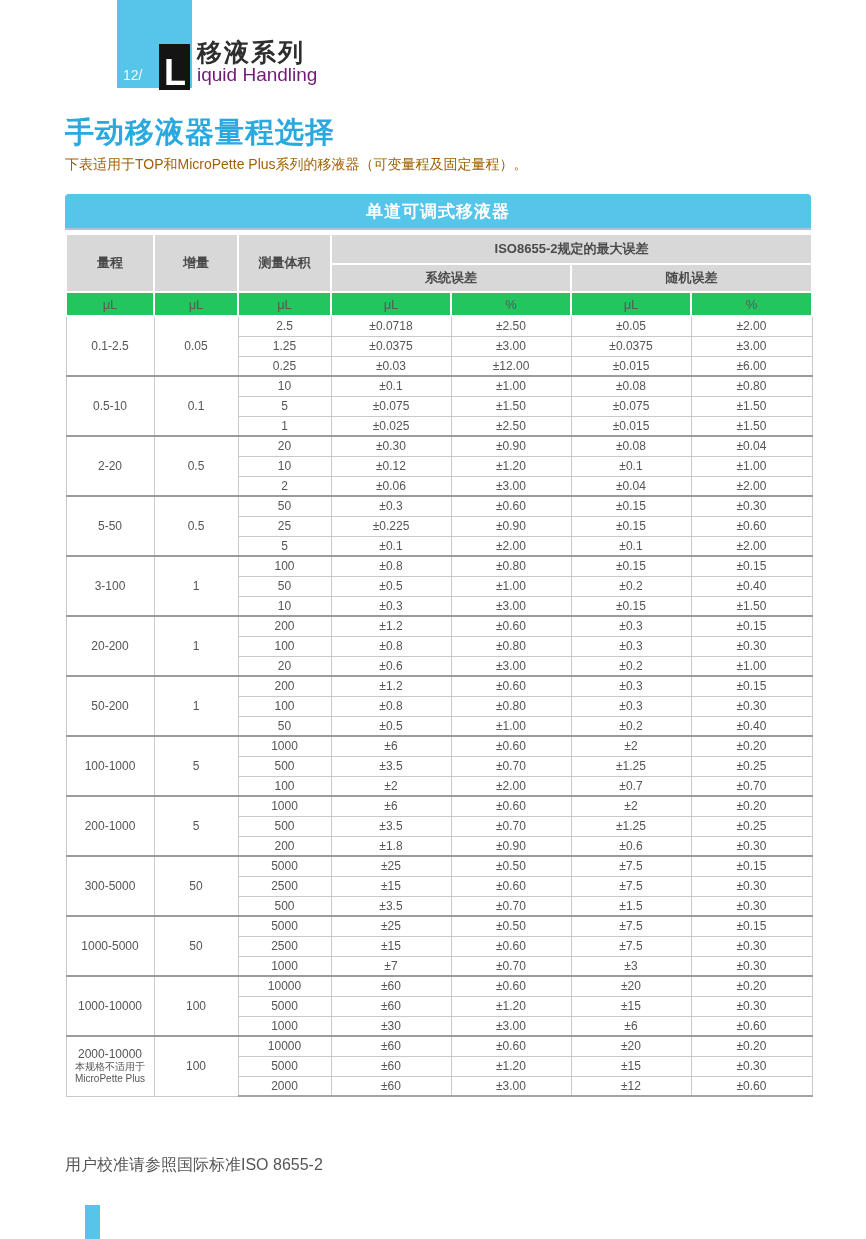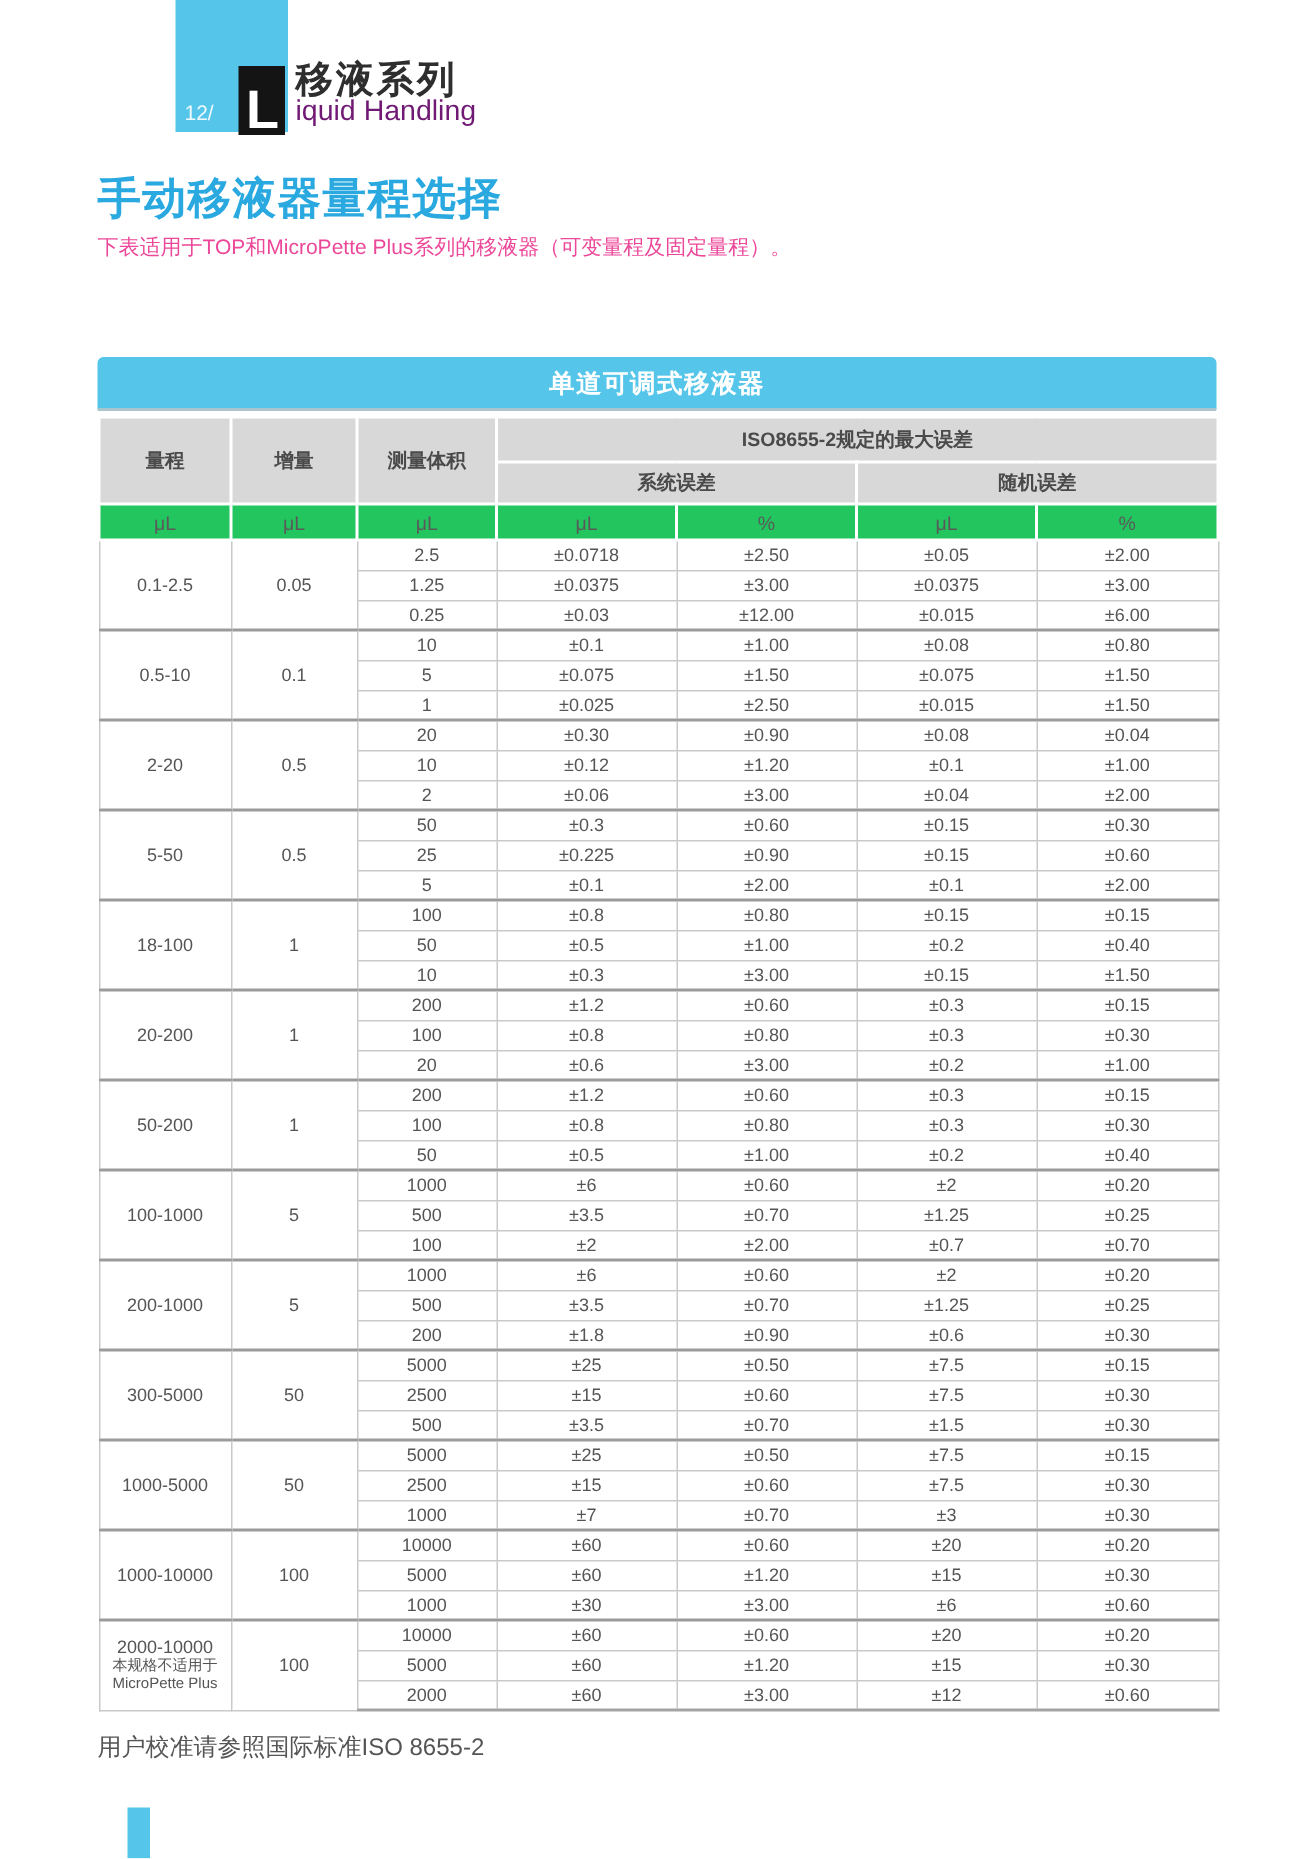"下表适用于TOP和MicroPette" .sub-heading { color: #ec4899 -> #a16207 }
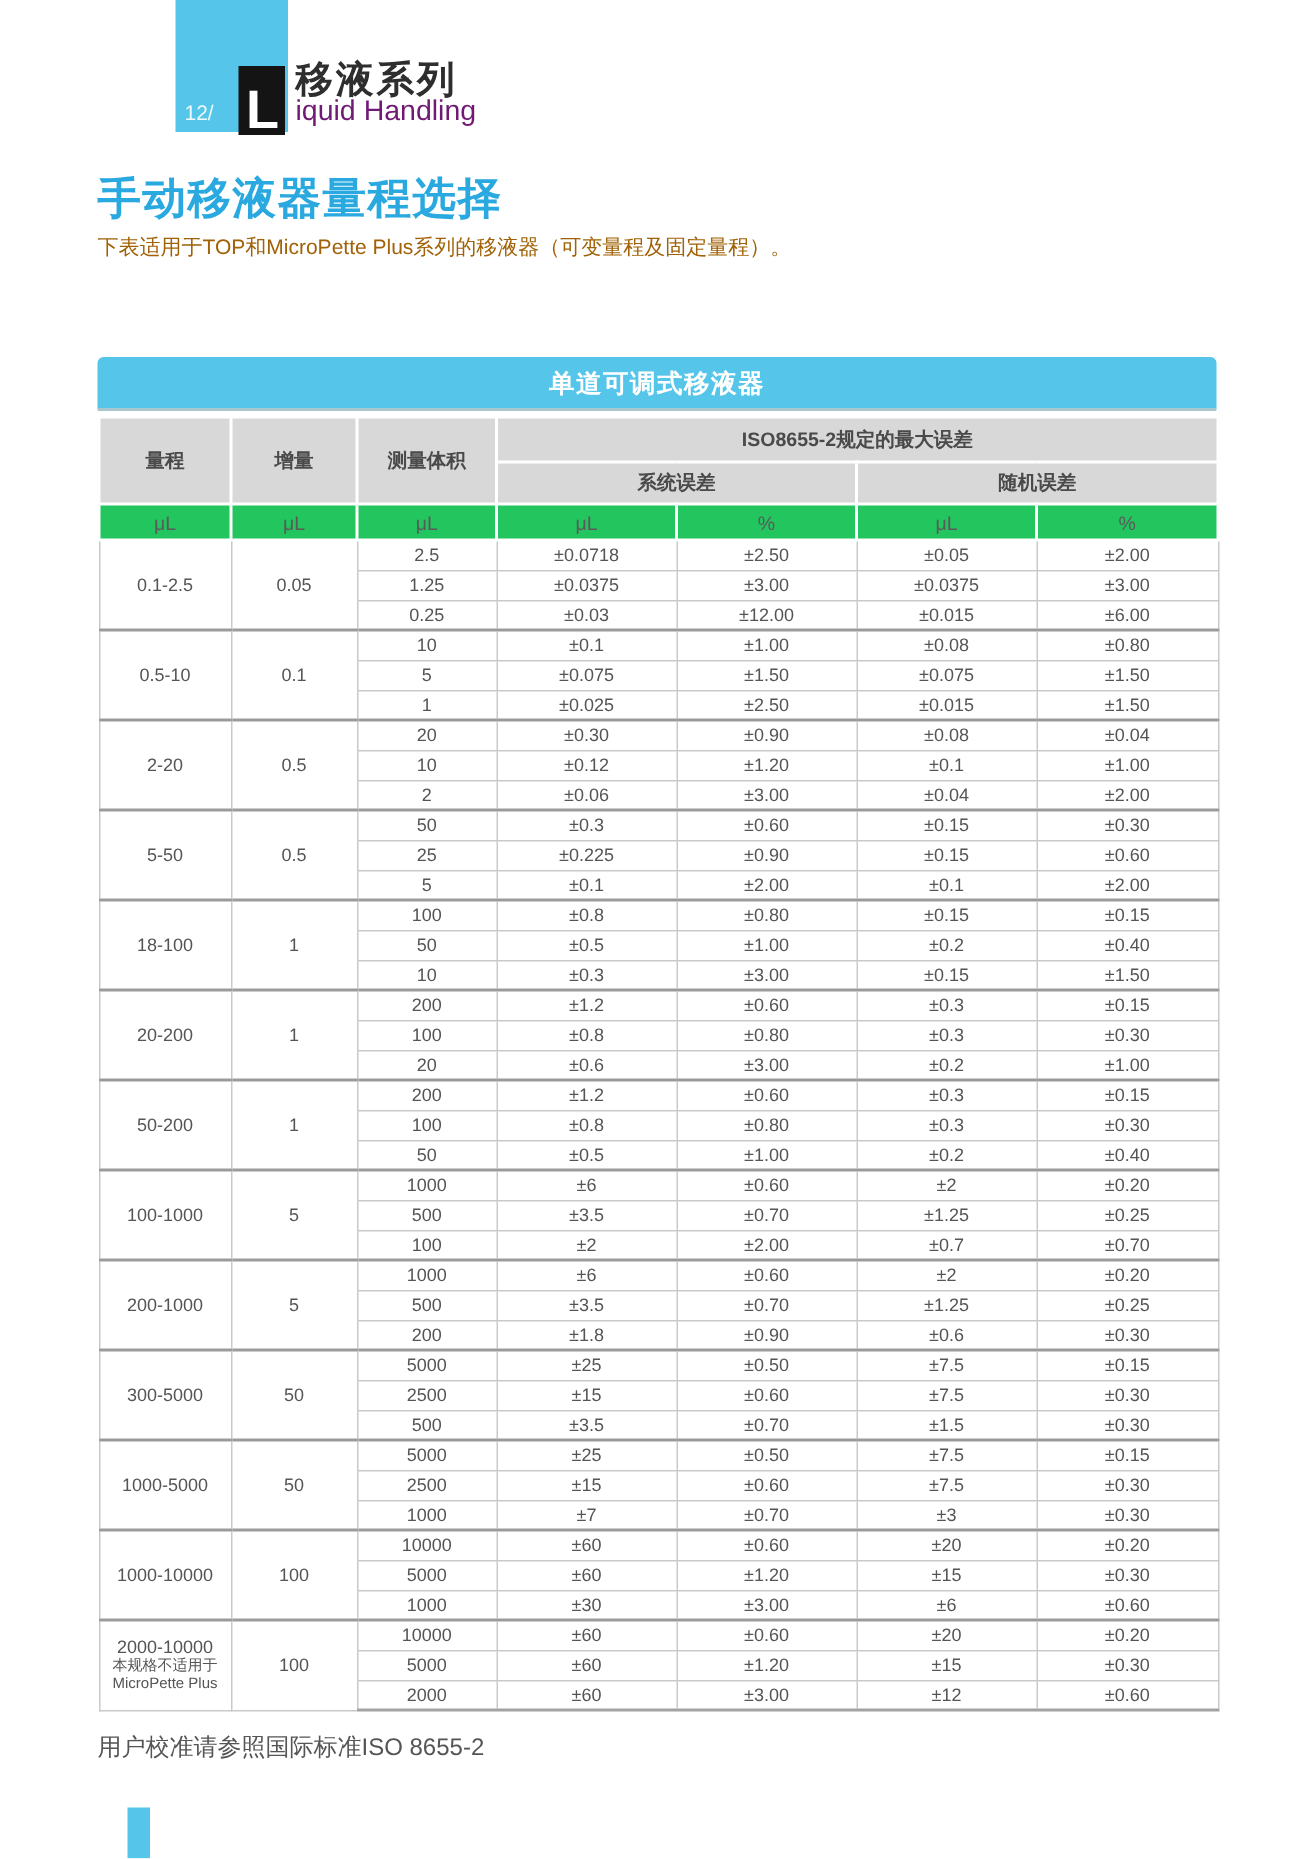"单道可调式移液器" .table-wrap { margin-top: 44px -> none }
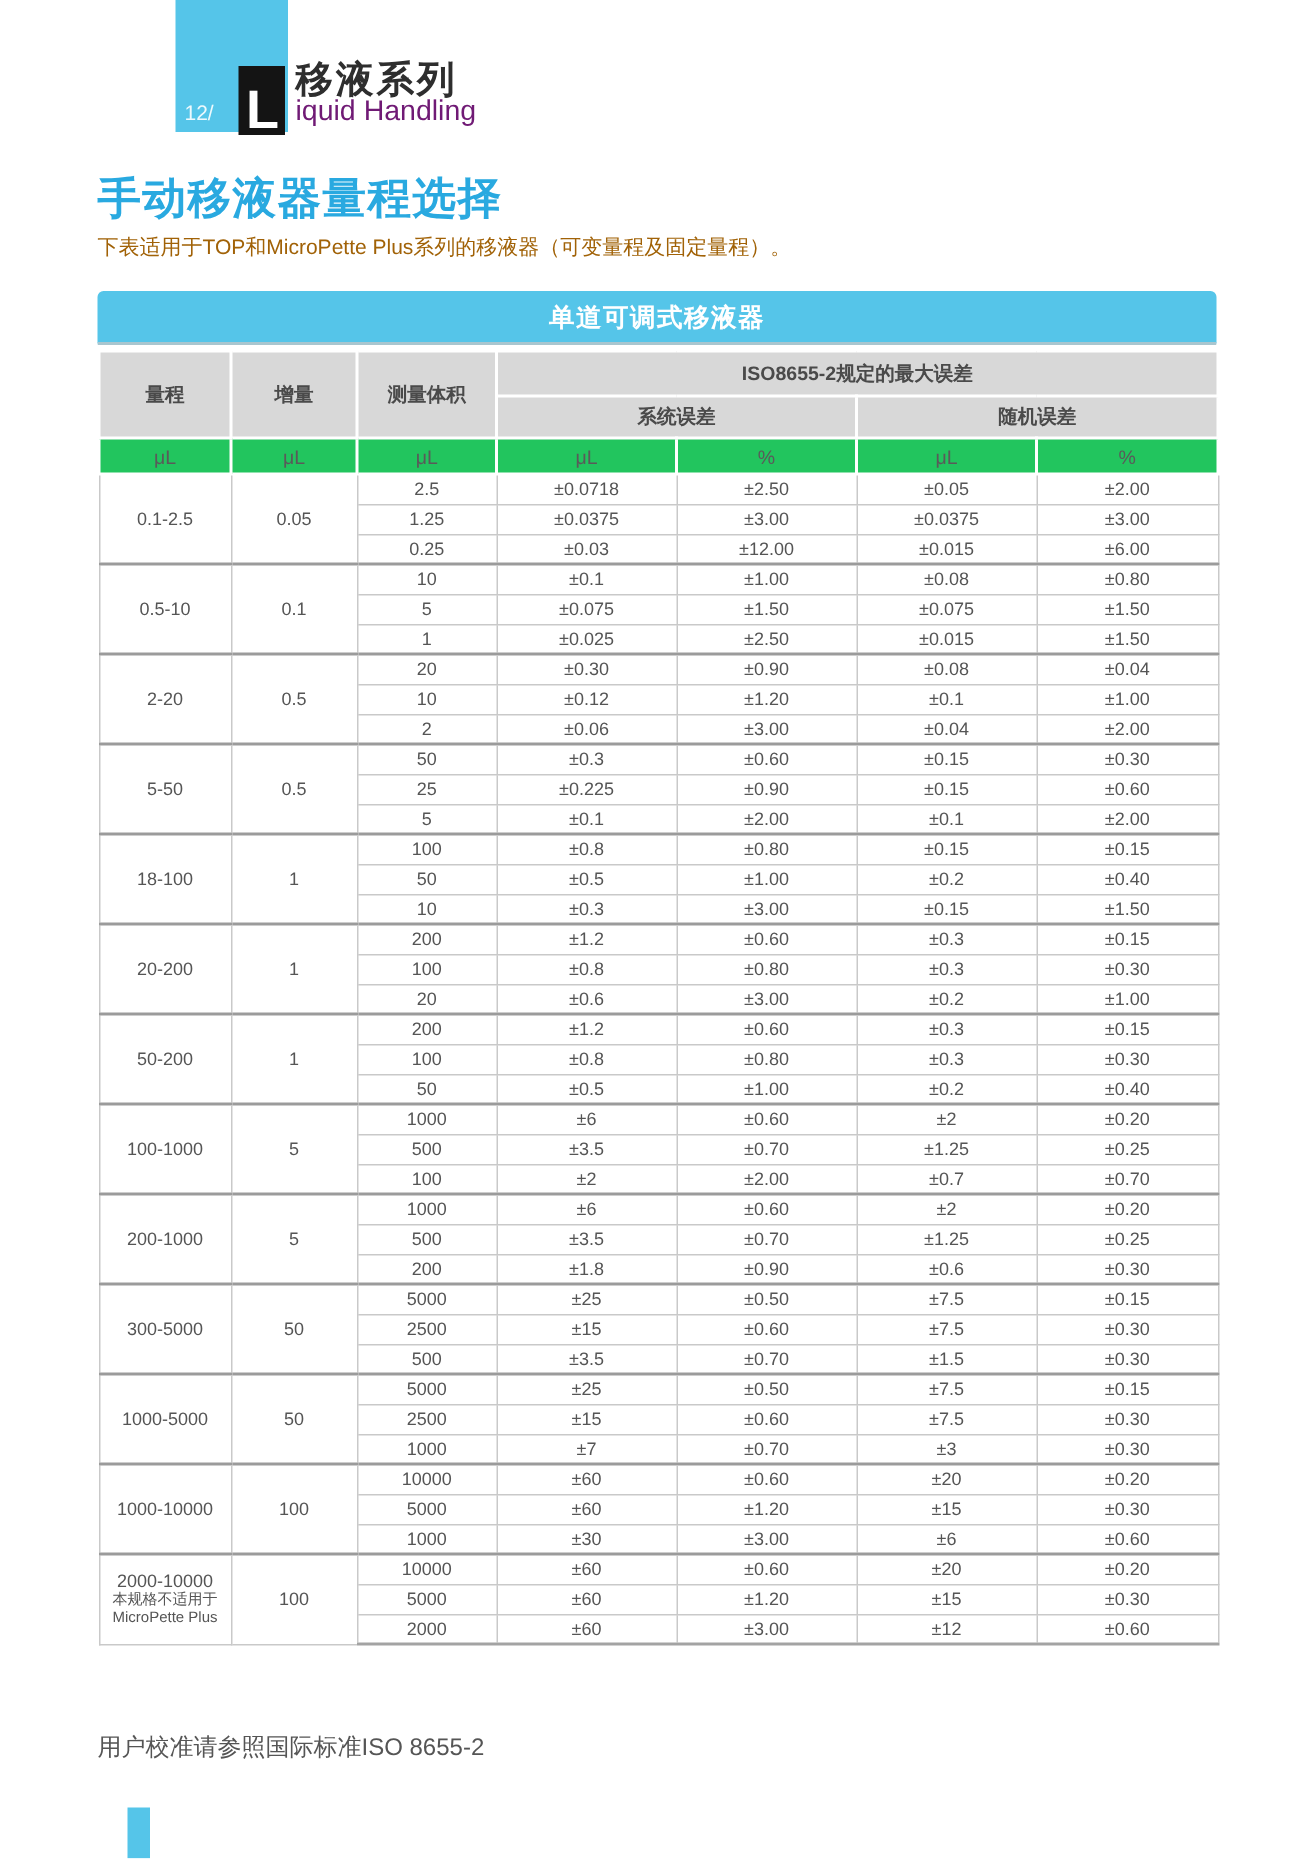"18-100" div { text: 18-100 -> 3-100 }
